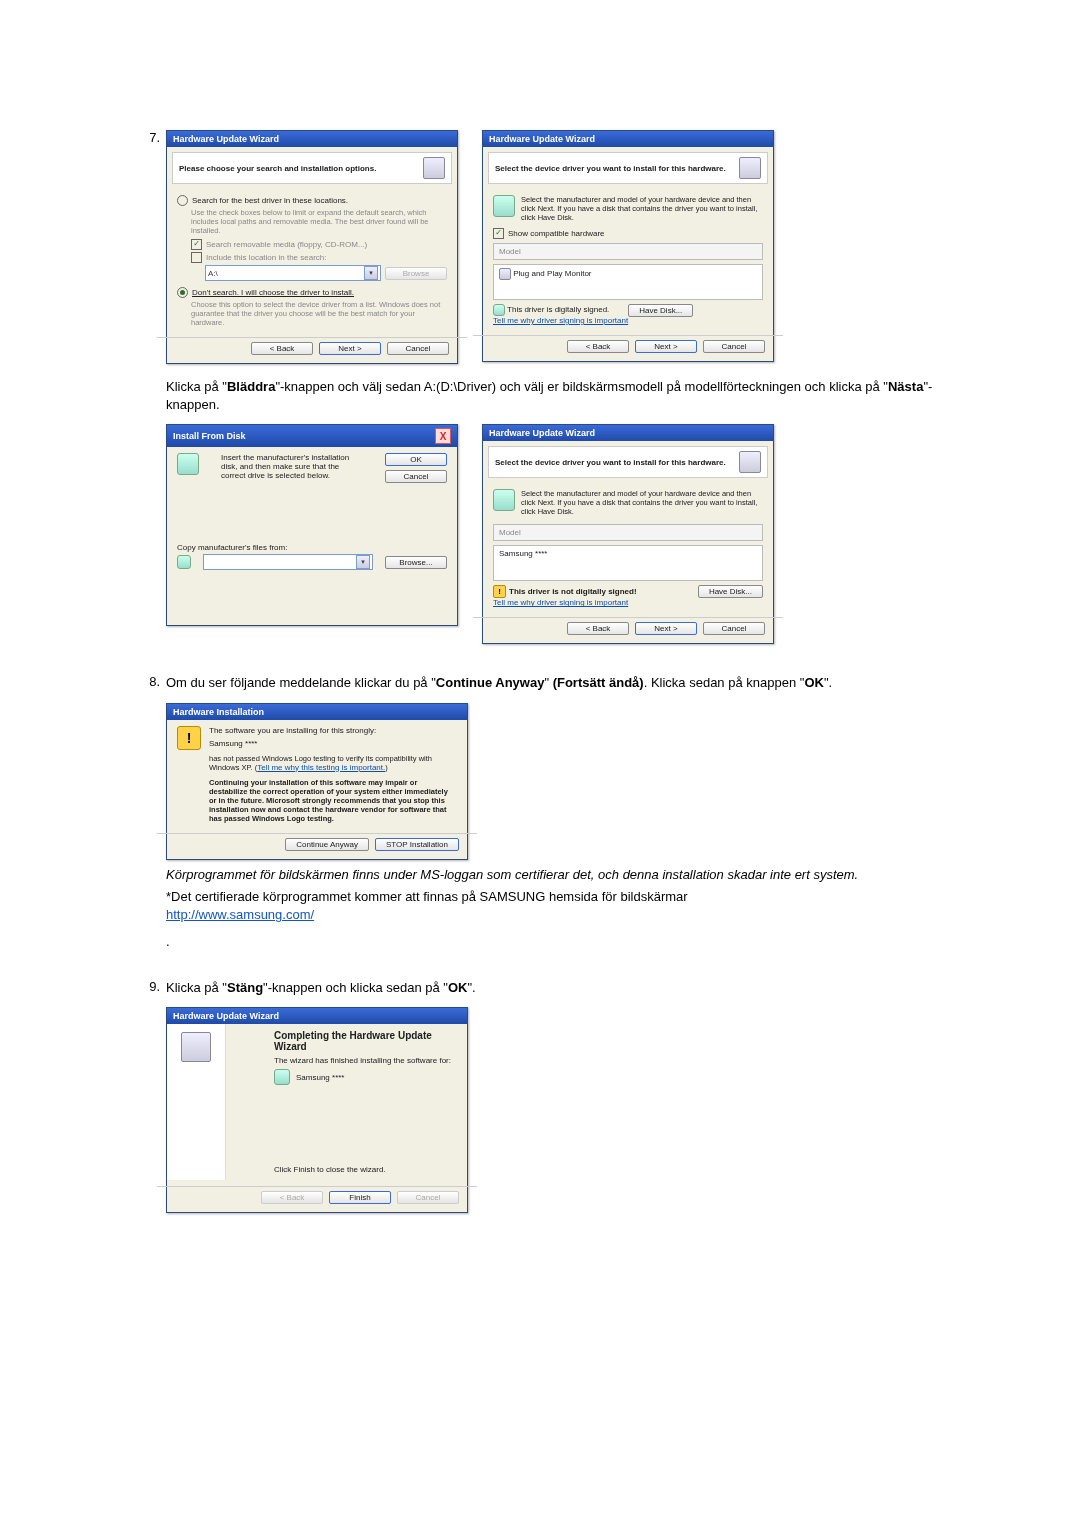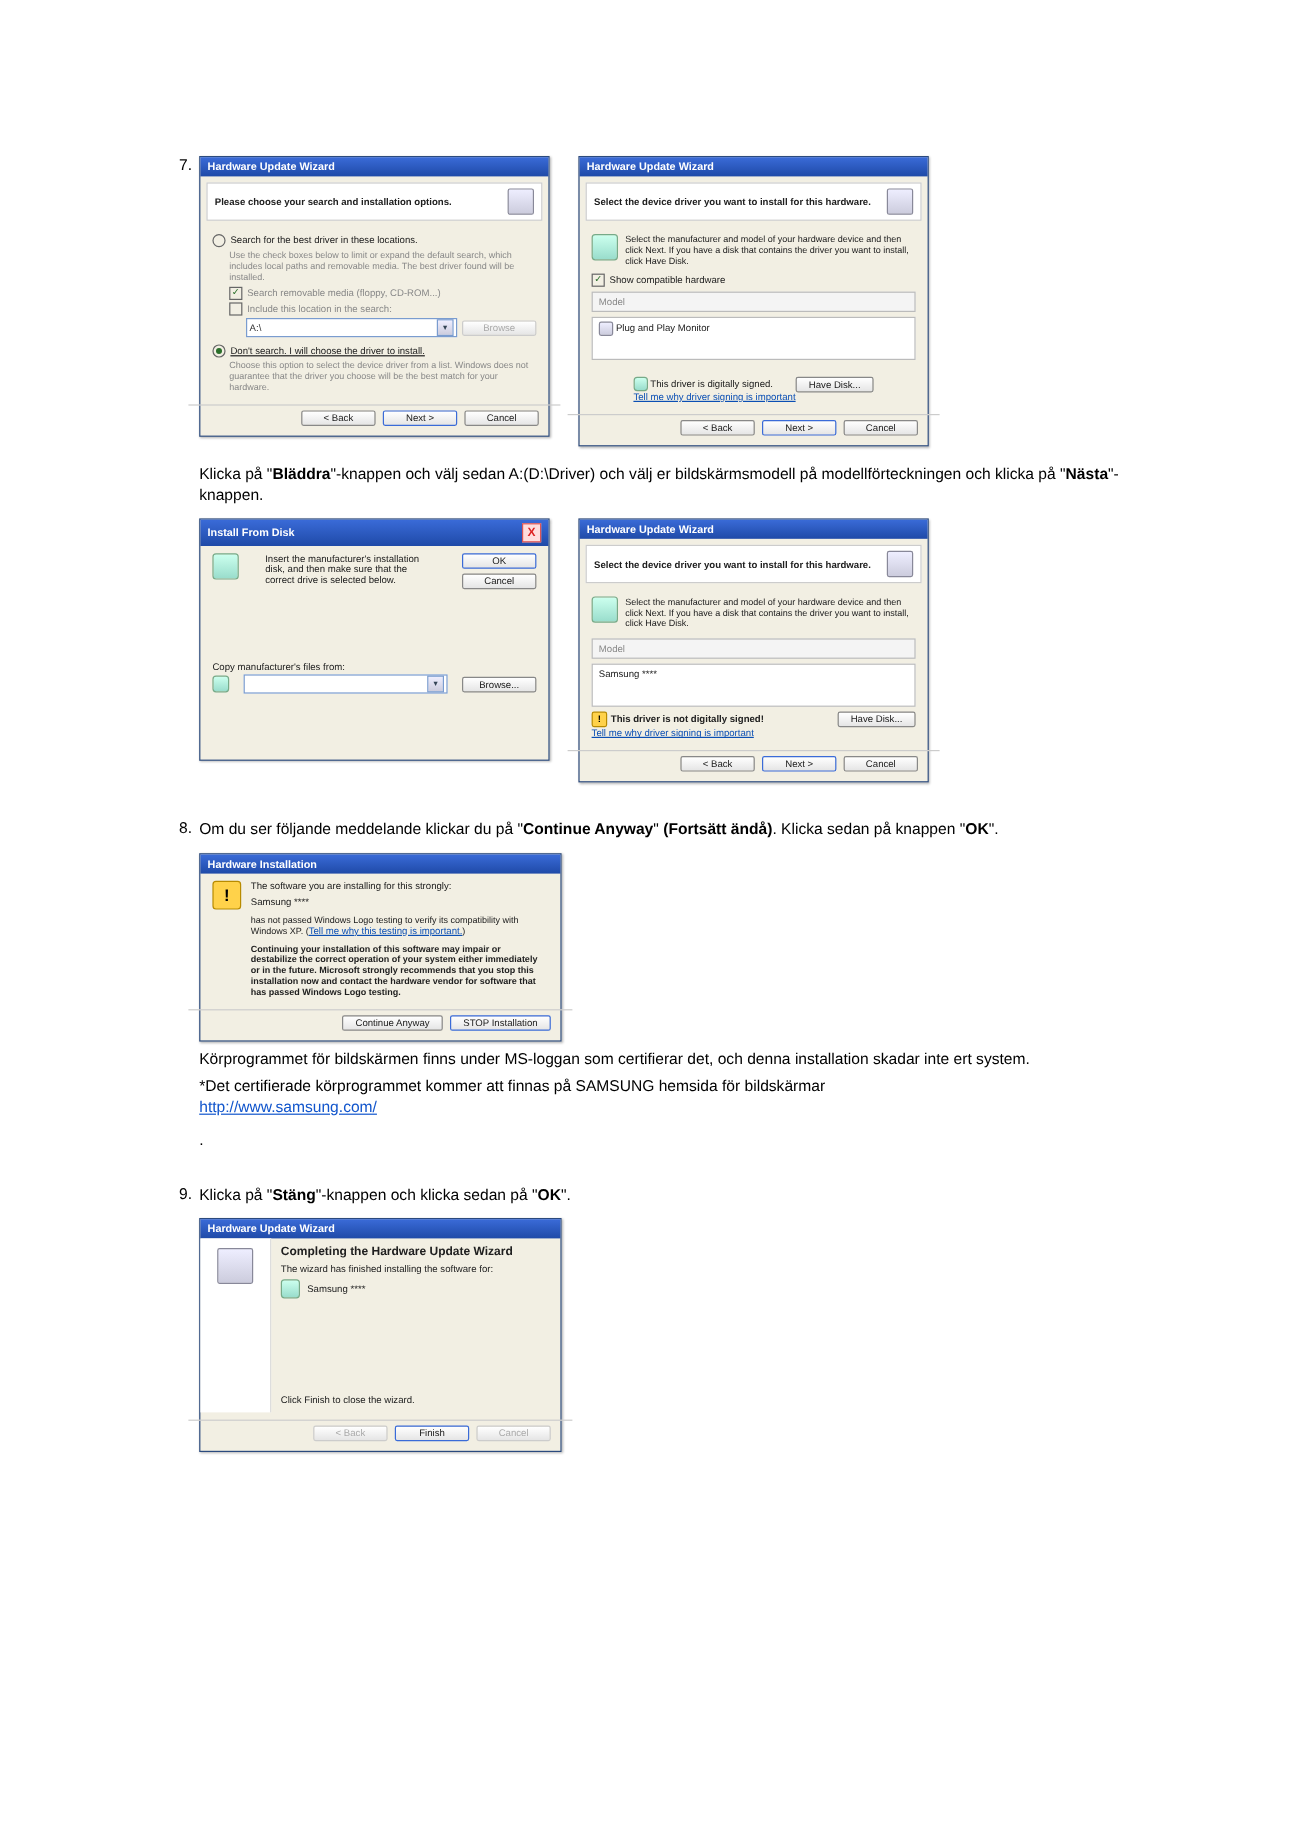"This driver is digitally signed." div { justify-content: center -> flex-start; margin-top: 14px -> 4px }
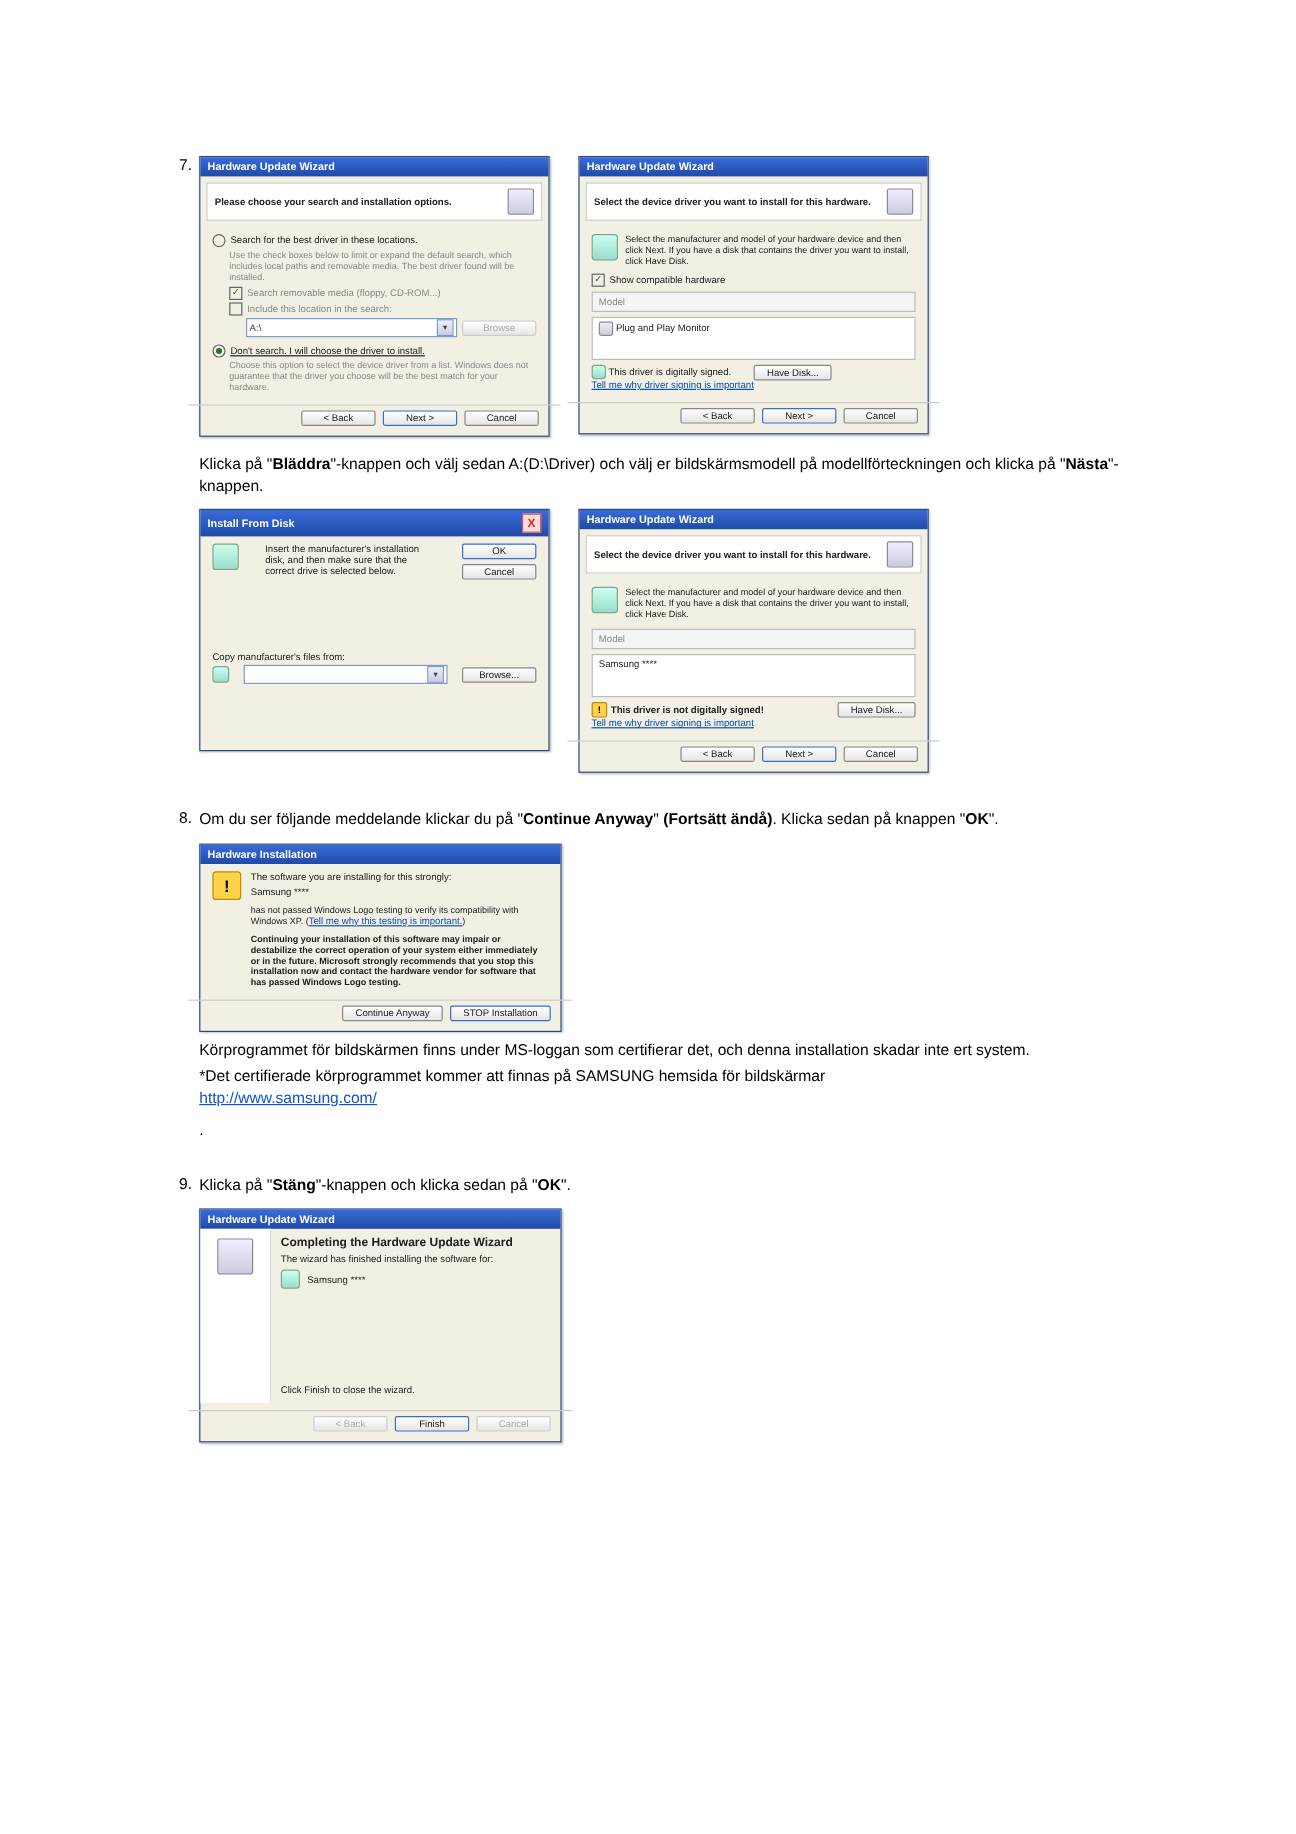"Körprogrammet för bildskärmen finns" div.txt { font-style: none -> italic }
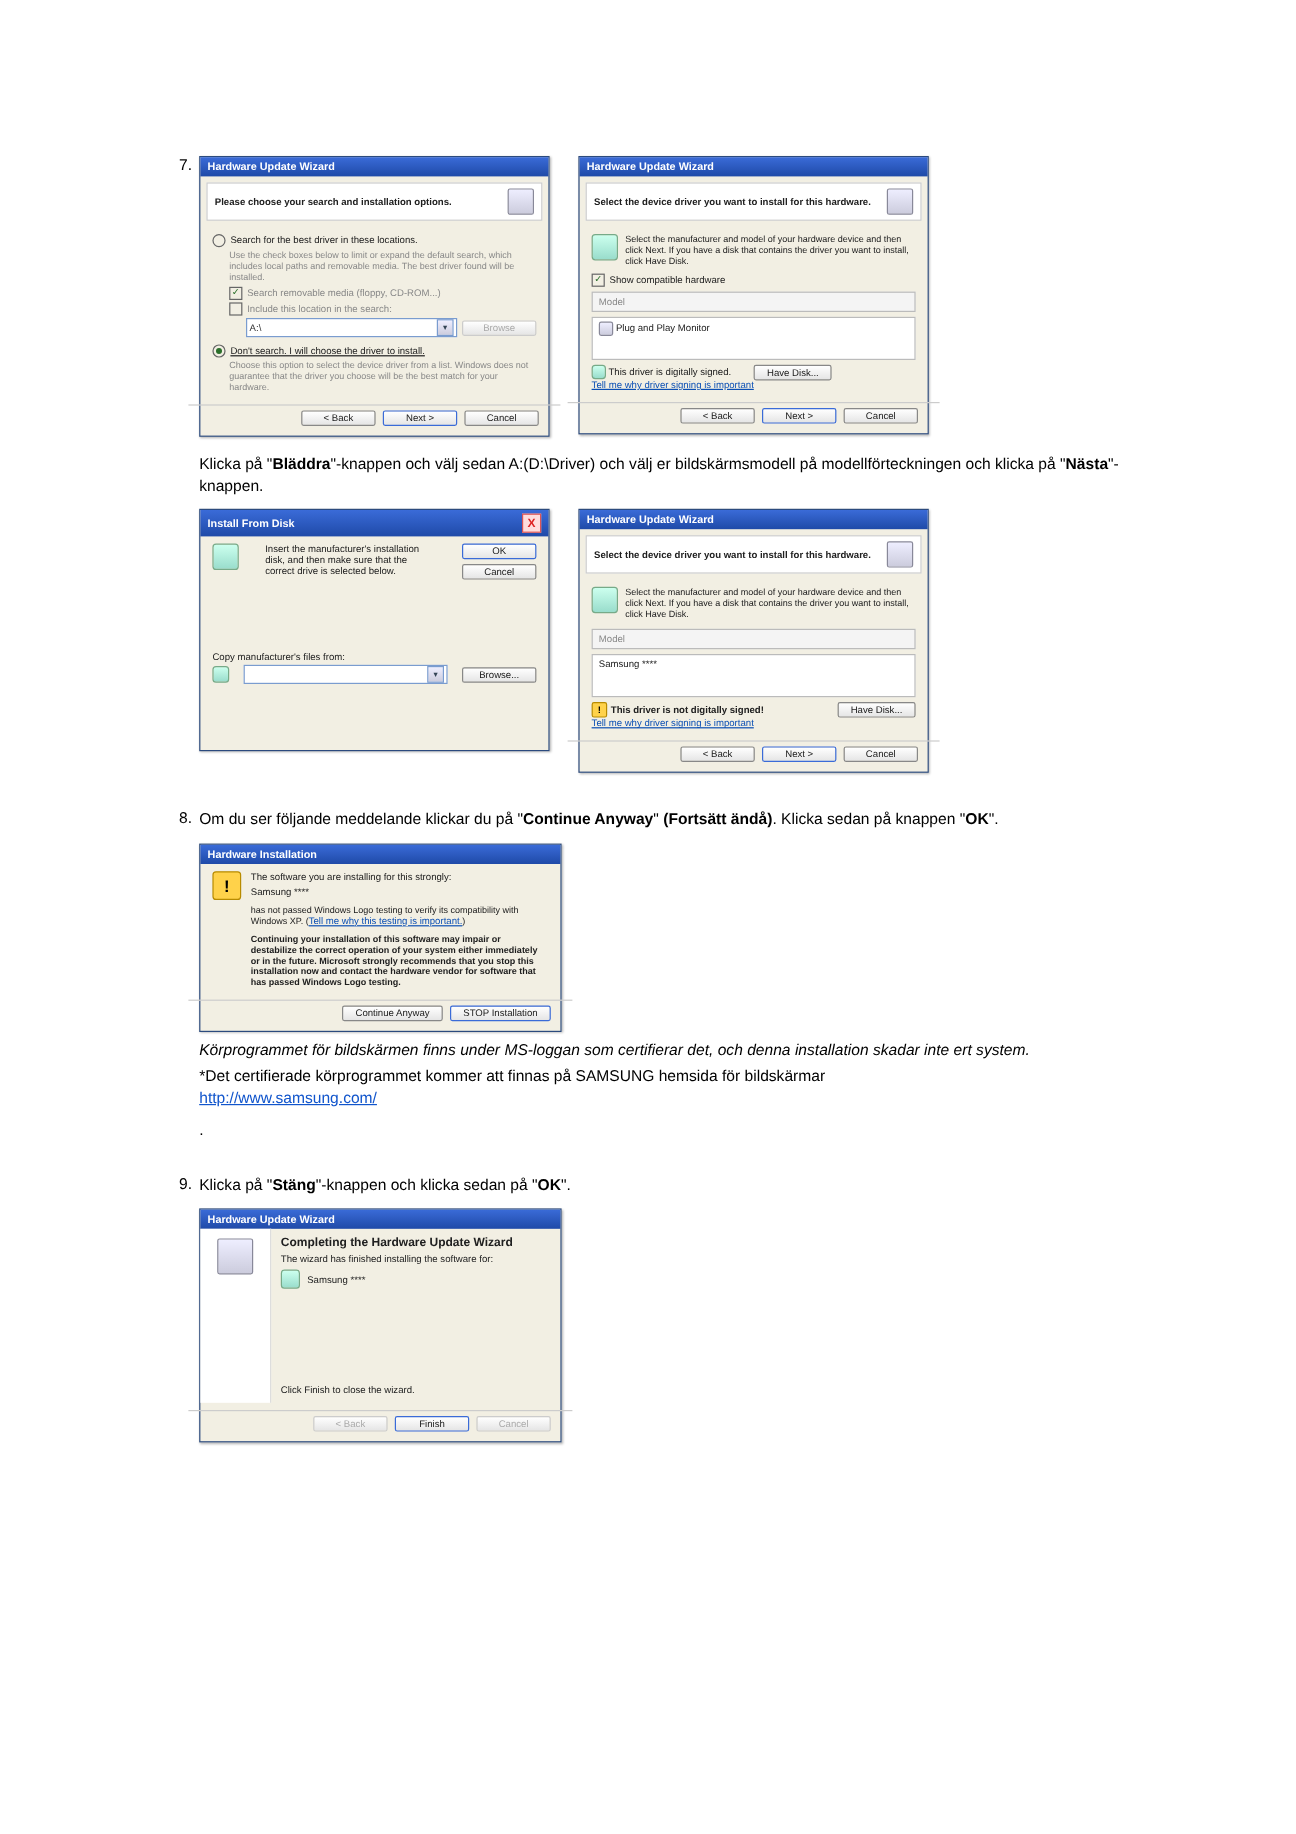"Completing the Hardware Update Wizard" div { gap: none -> 40px }
